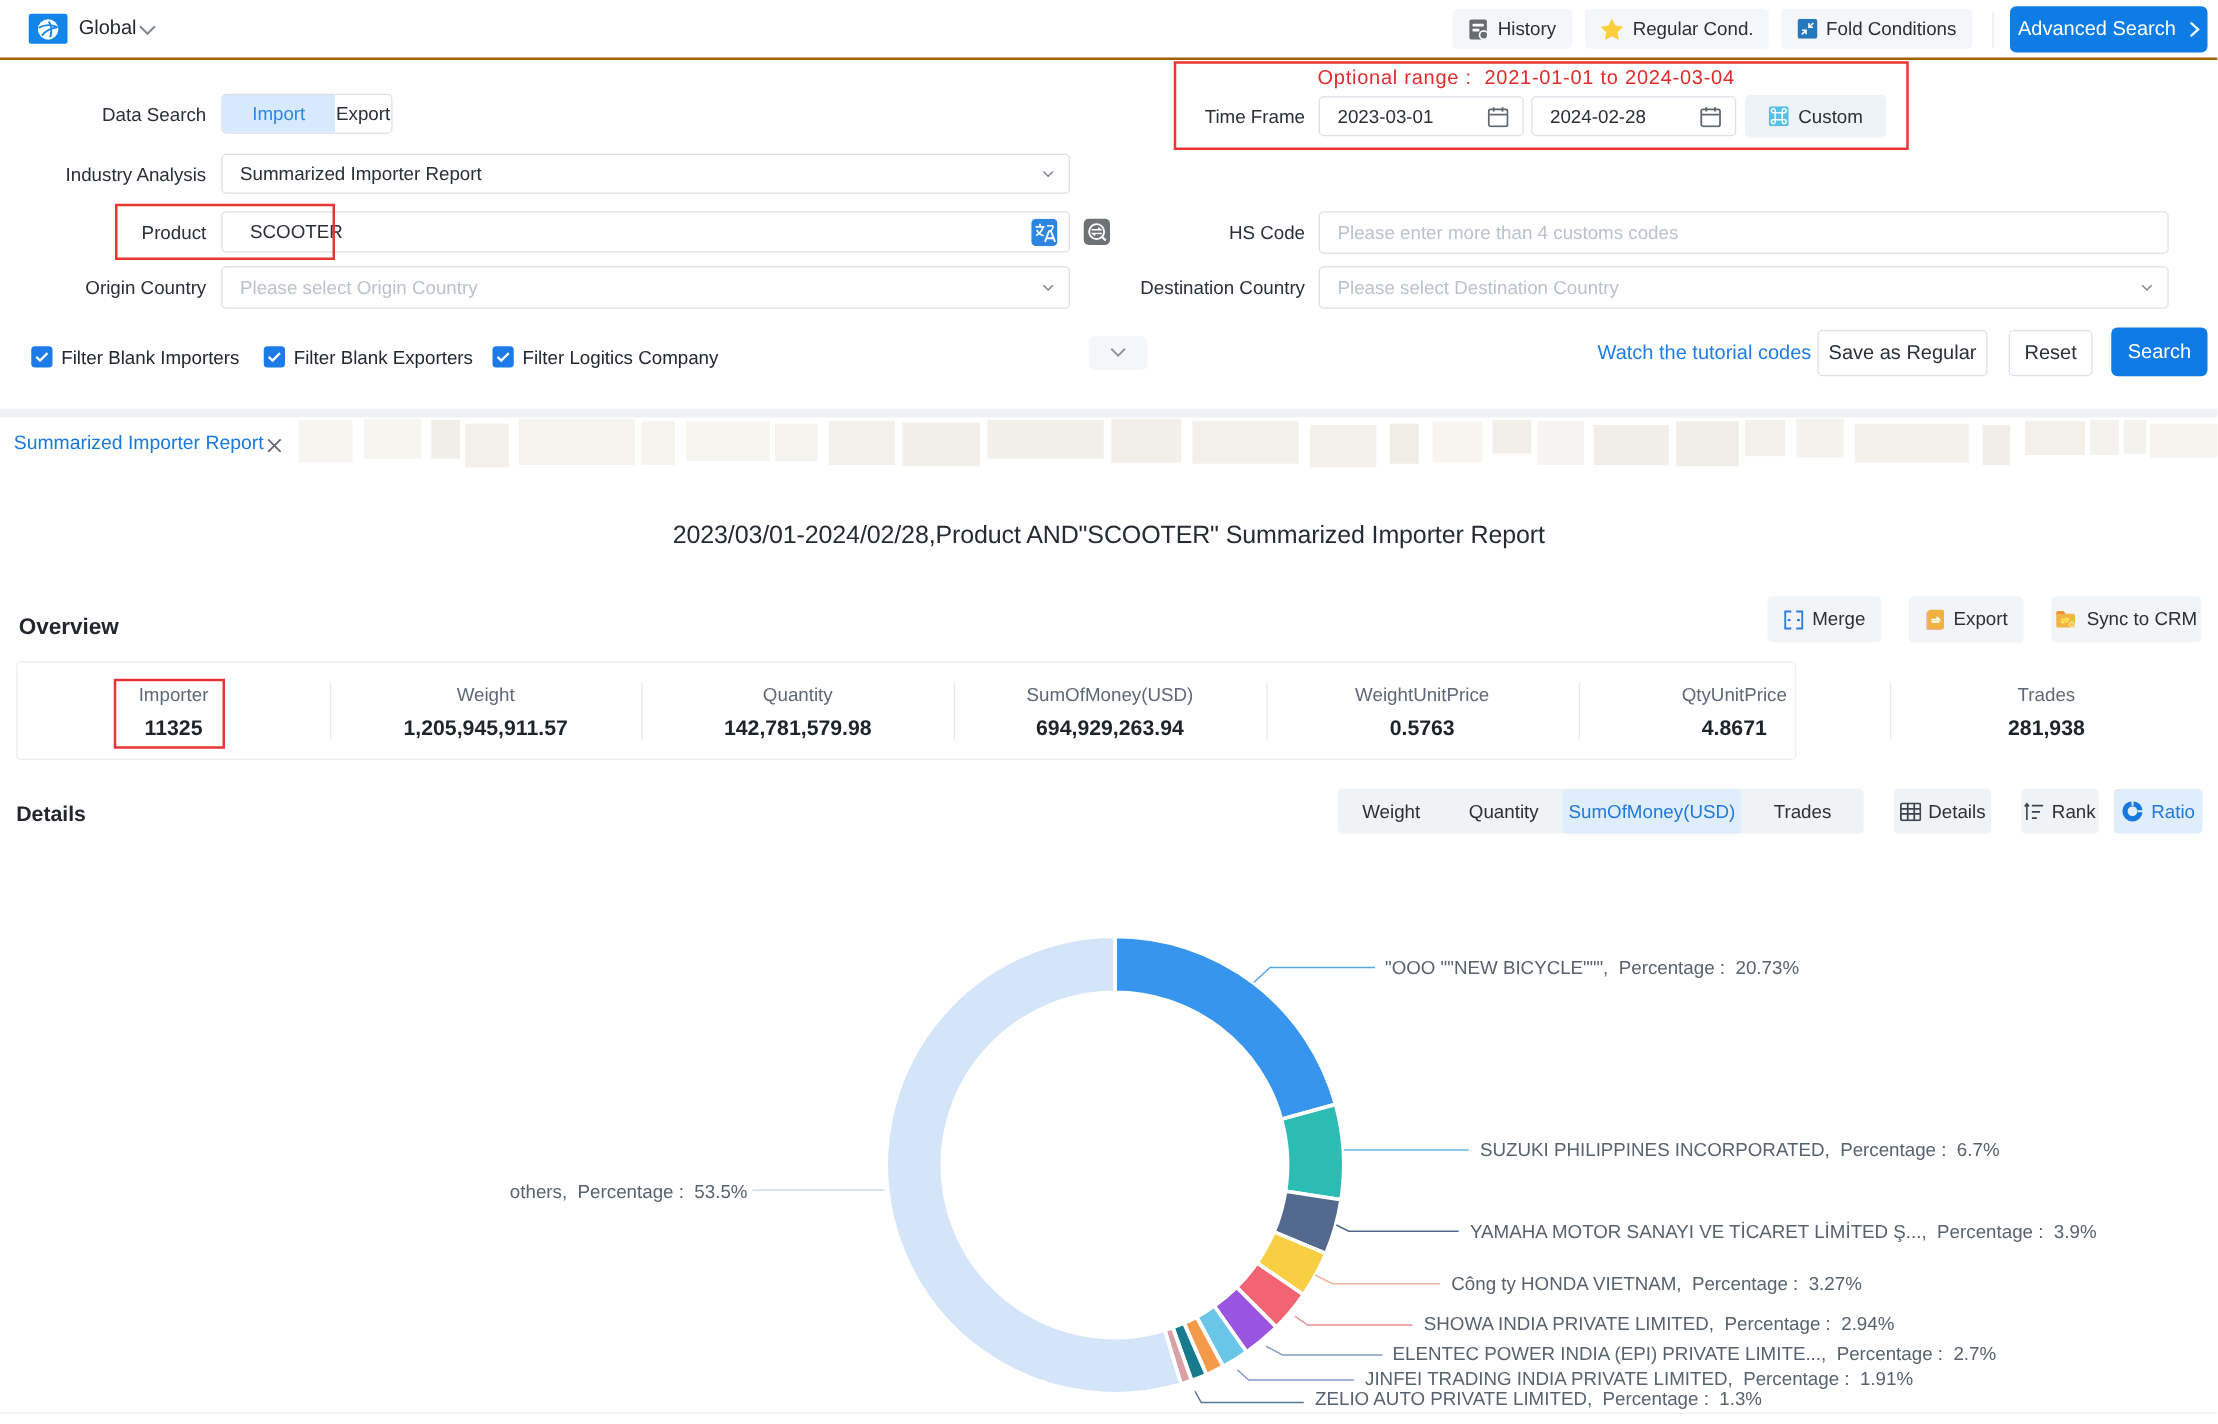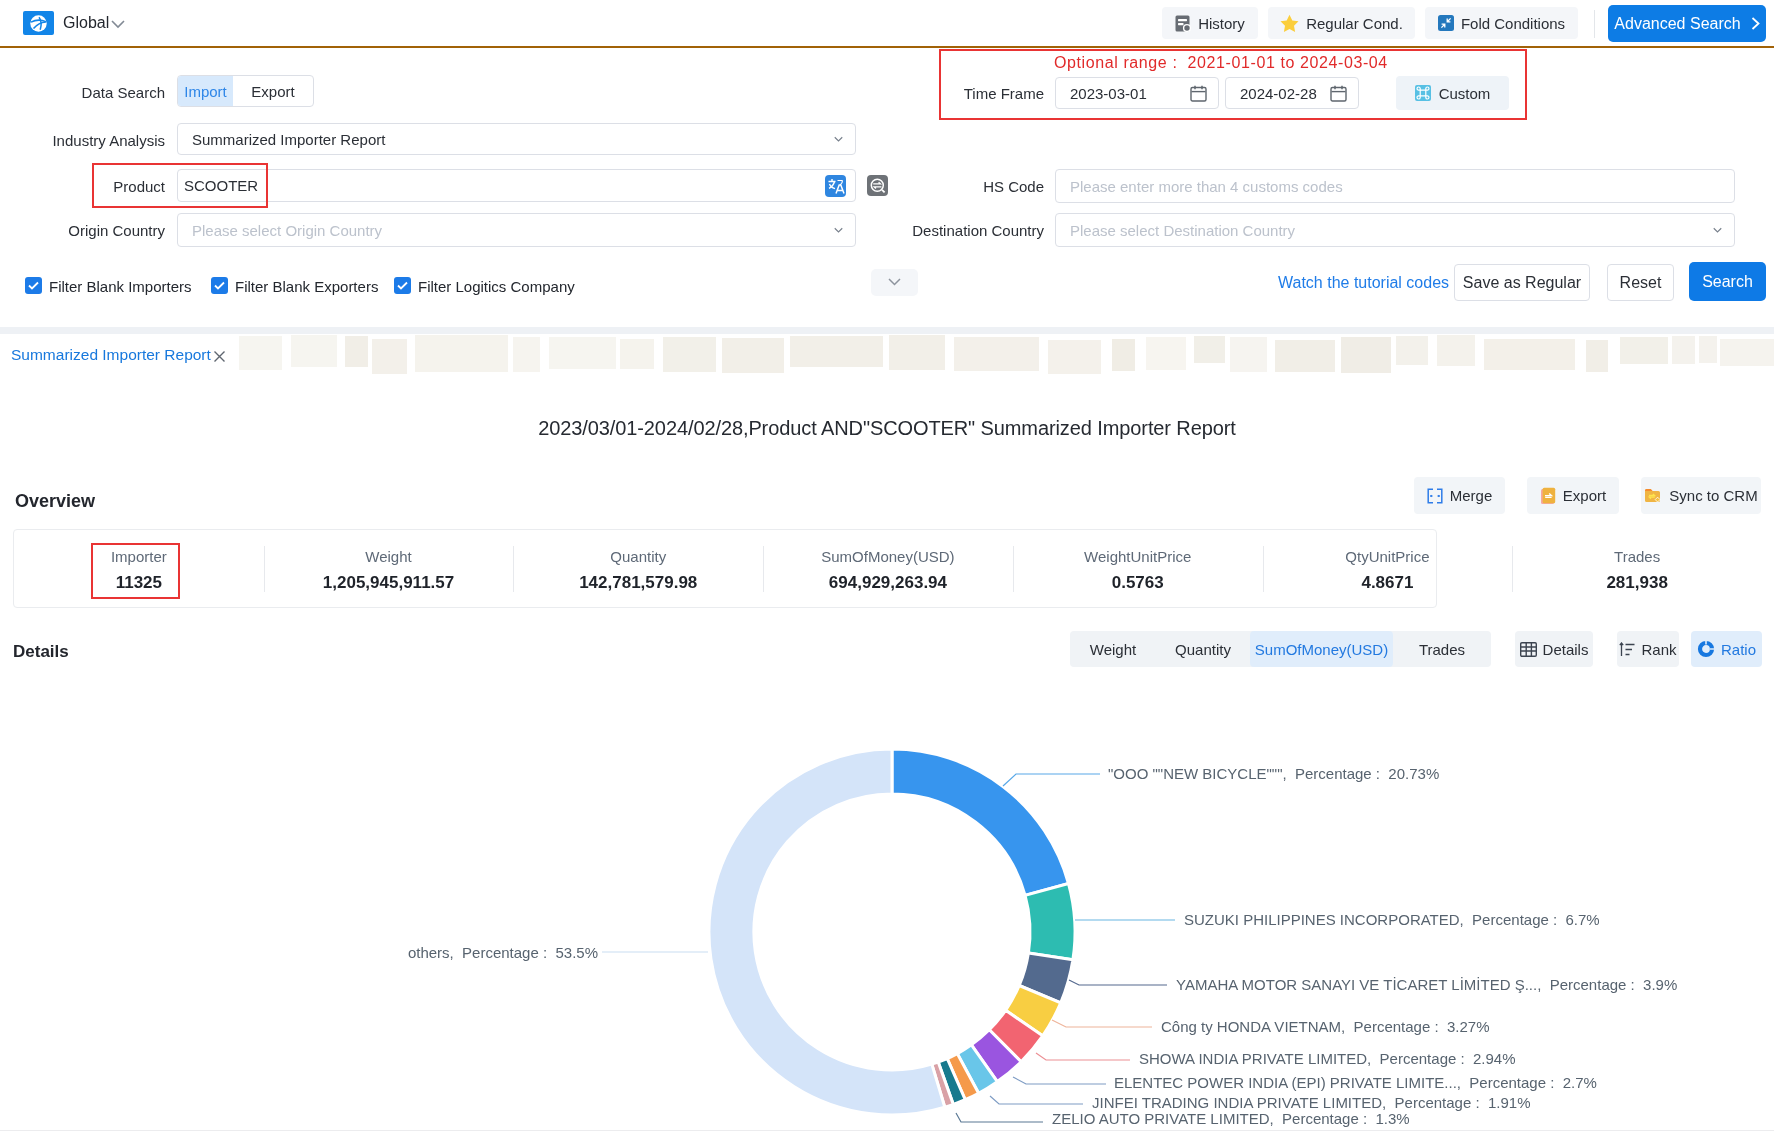"Import" div { width: 55px -> 90px }
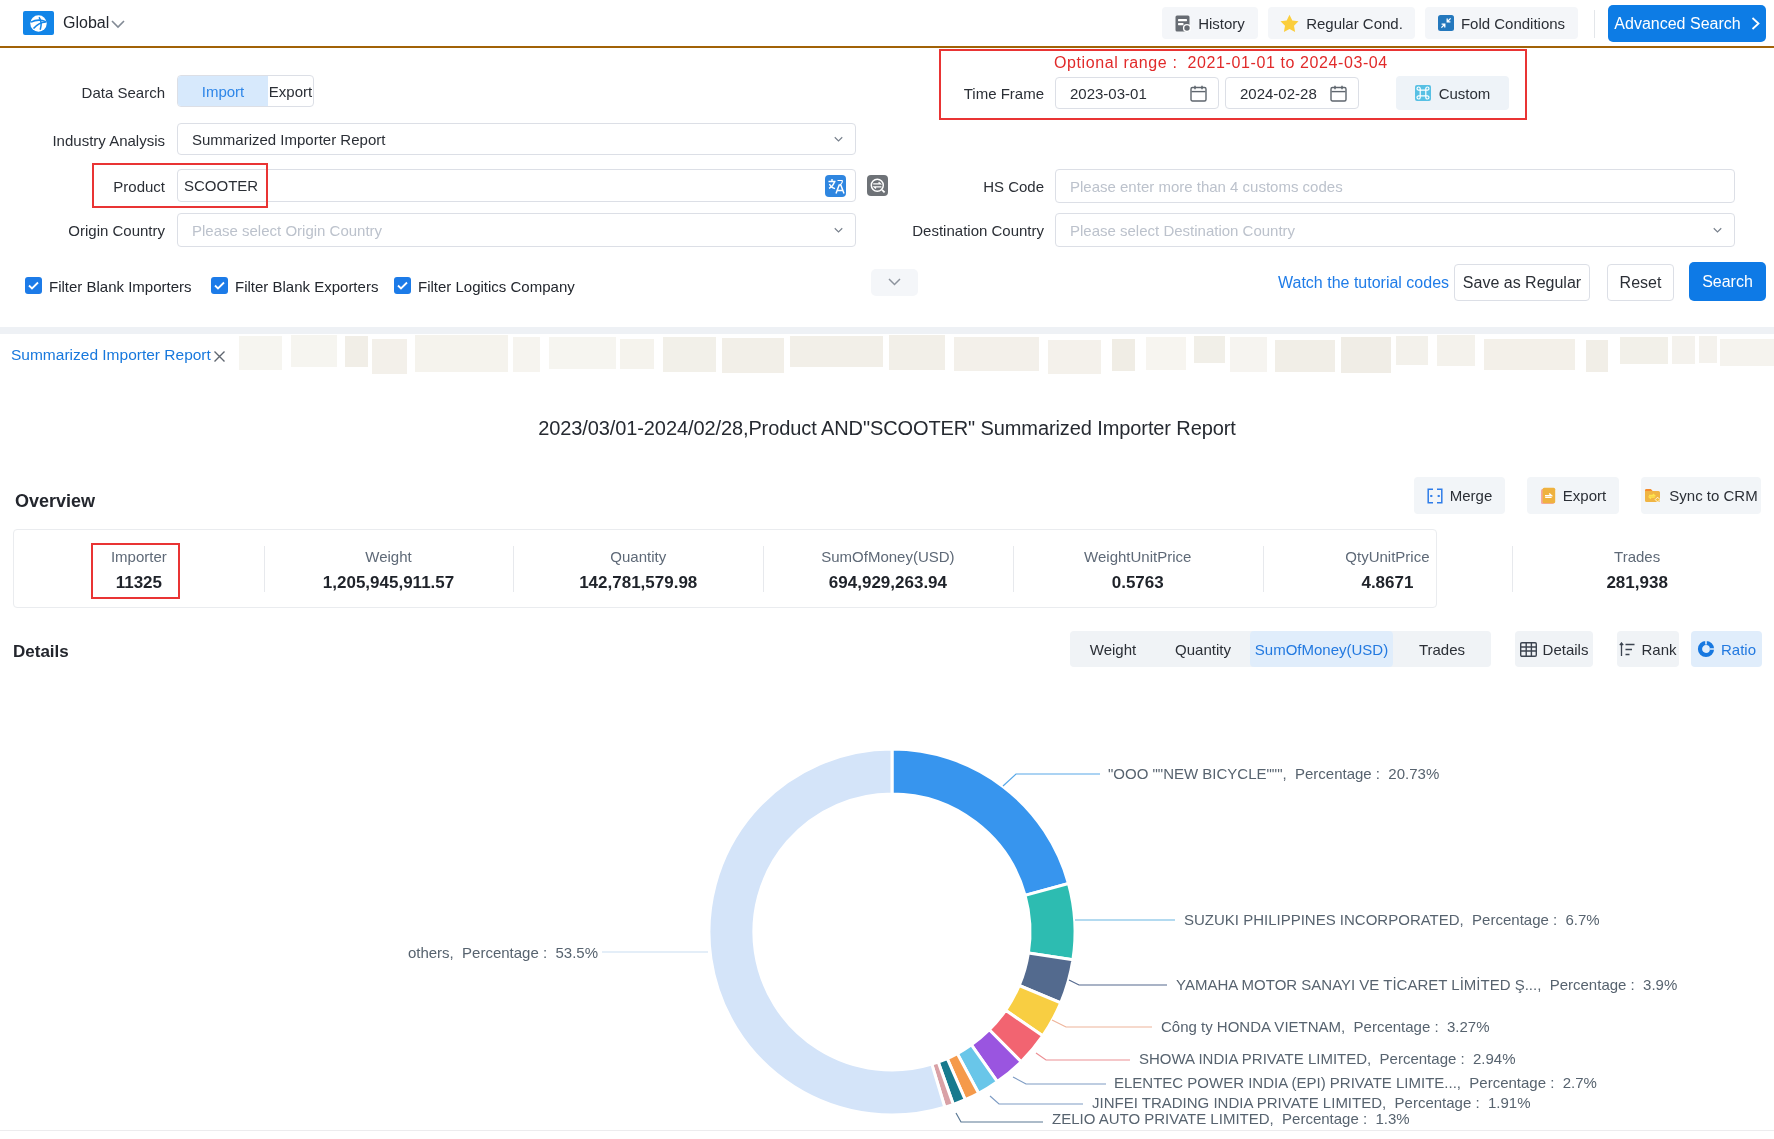"2024-02-28" div.inp { width: 134px -> 164px }
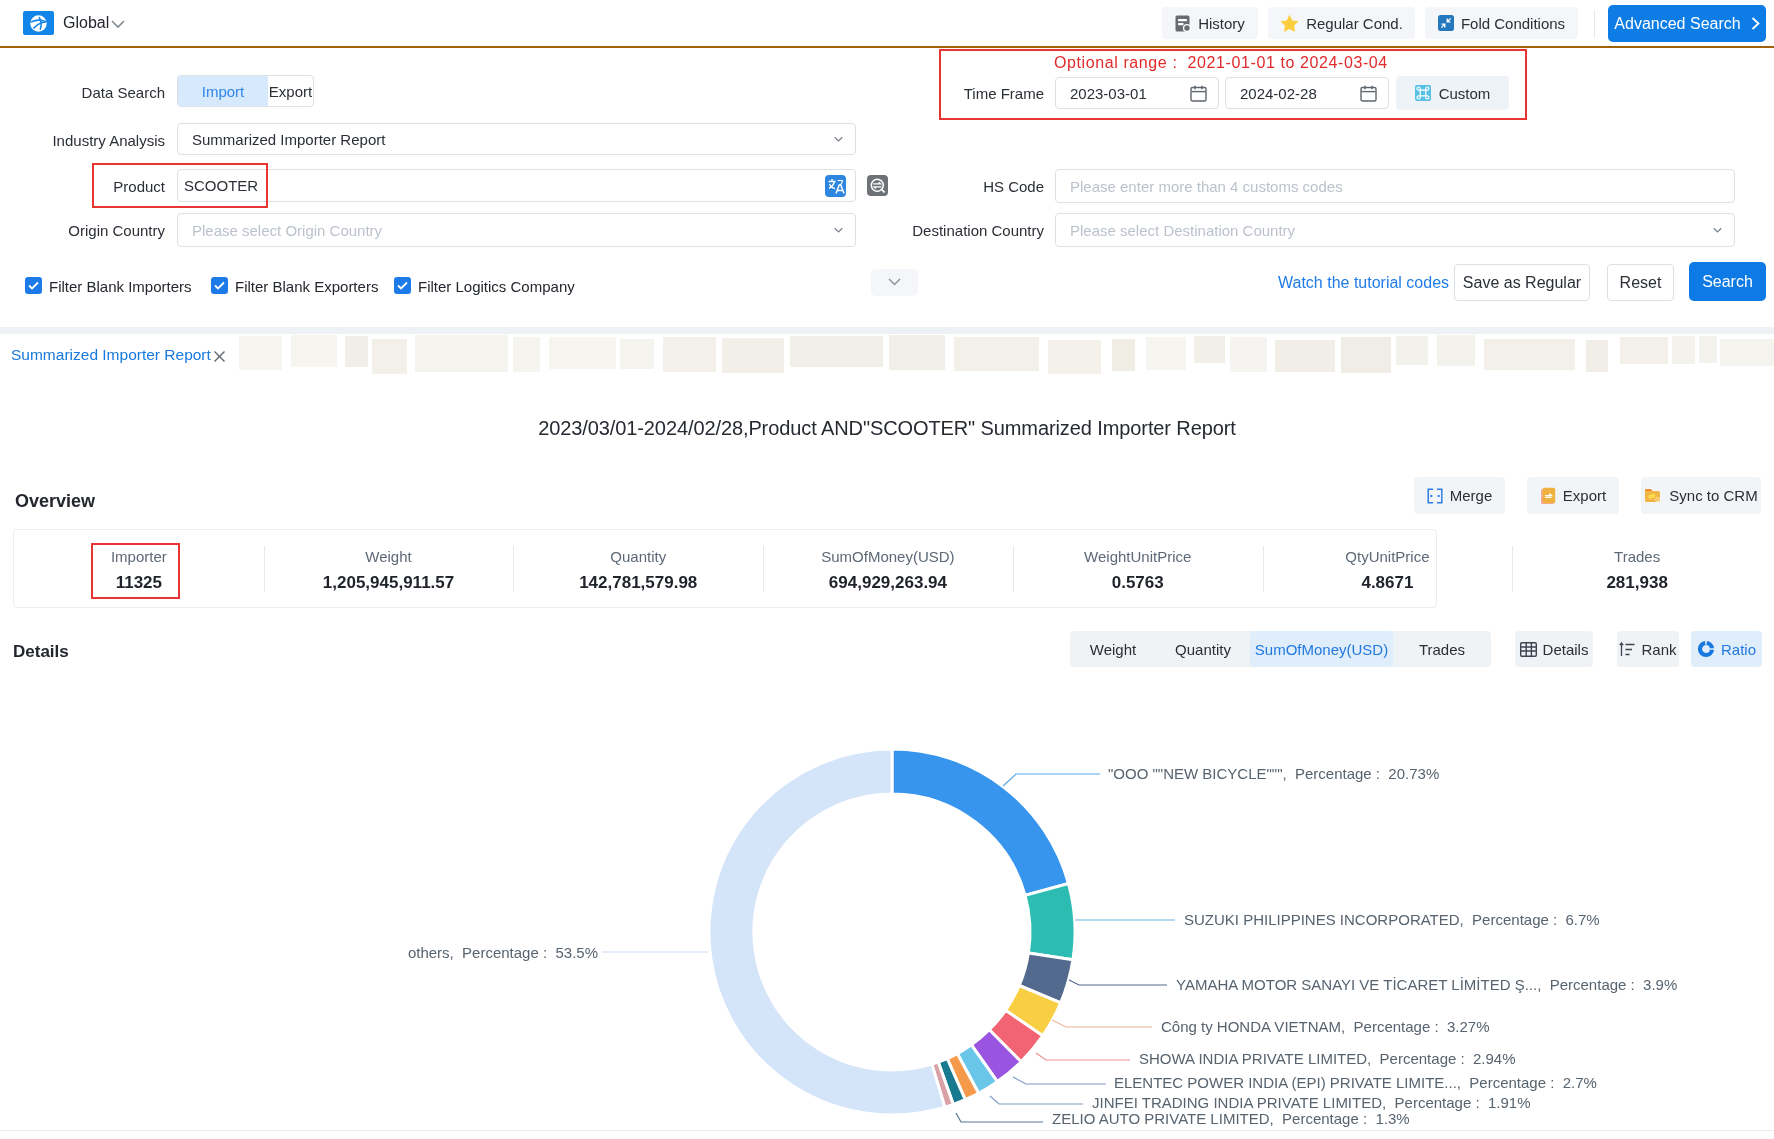"SCOOTER" div.inp { padding-left: 6px -> 22px }
